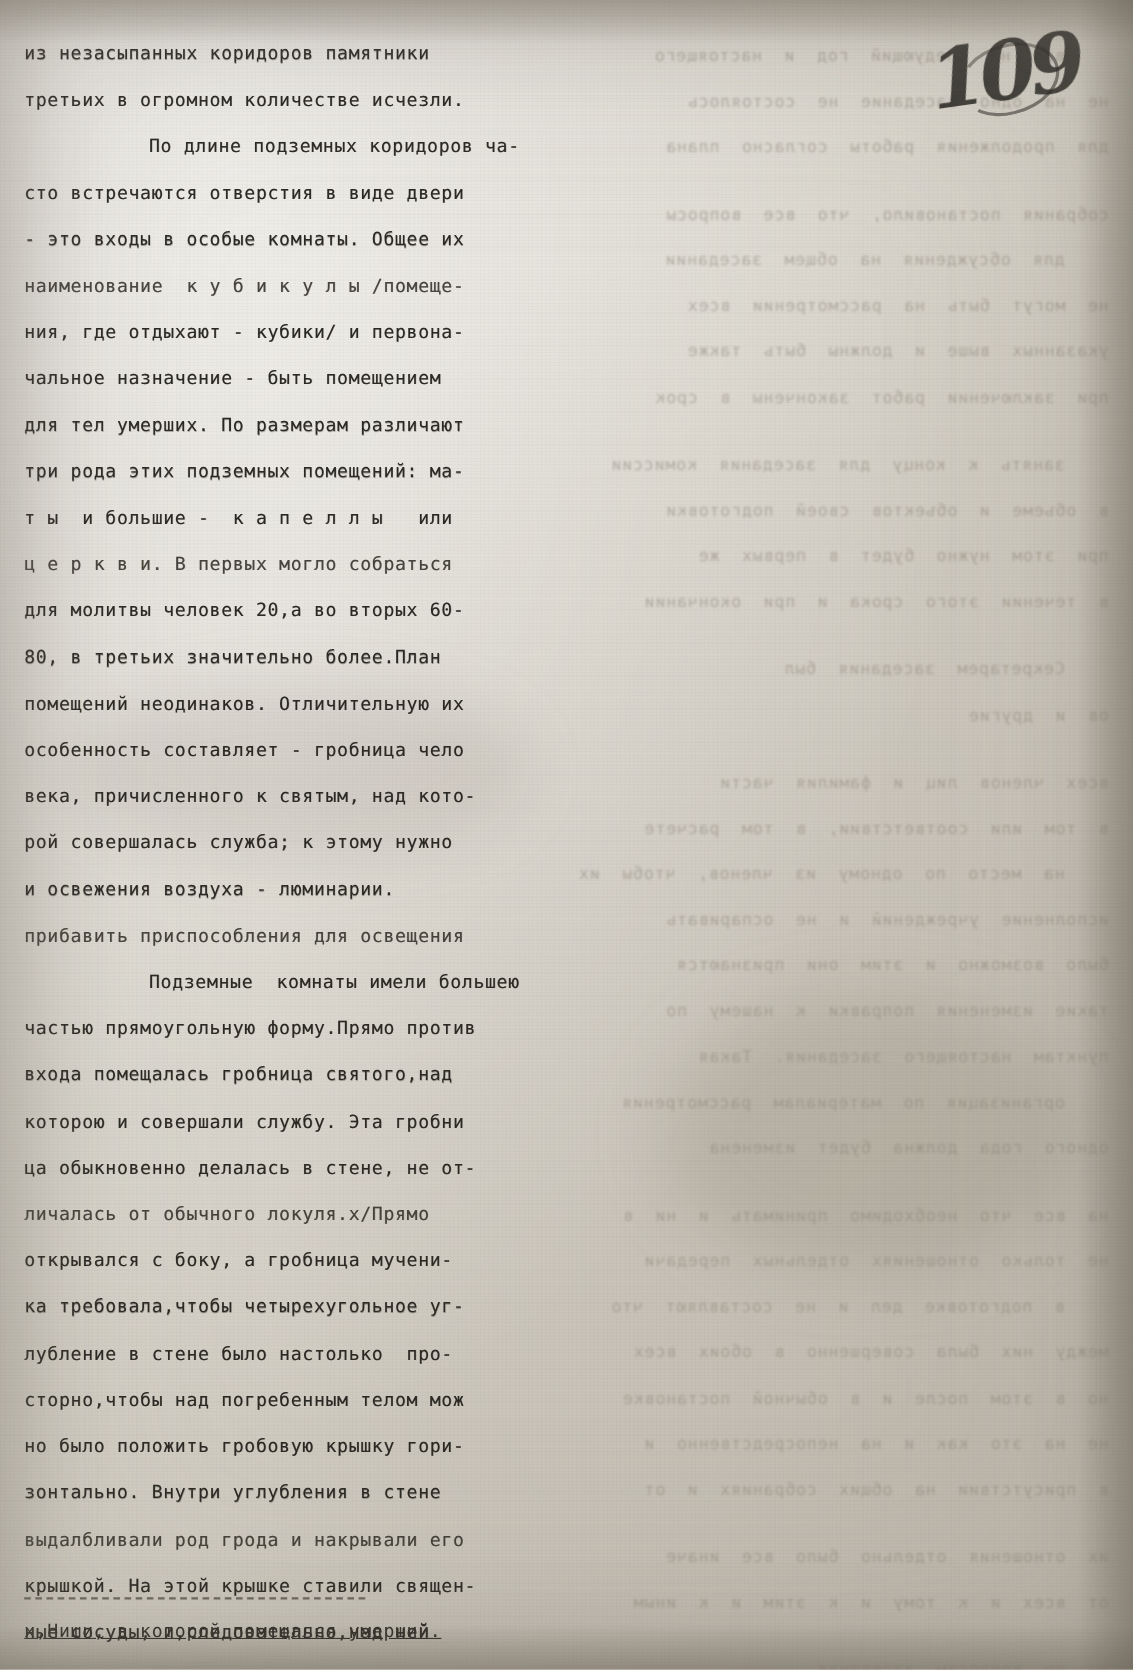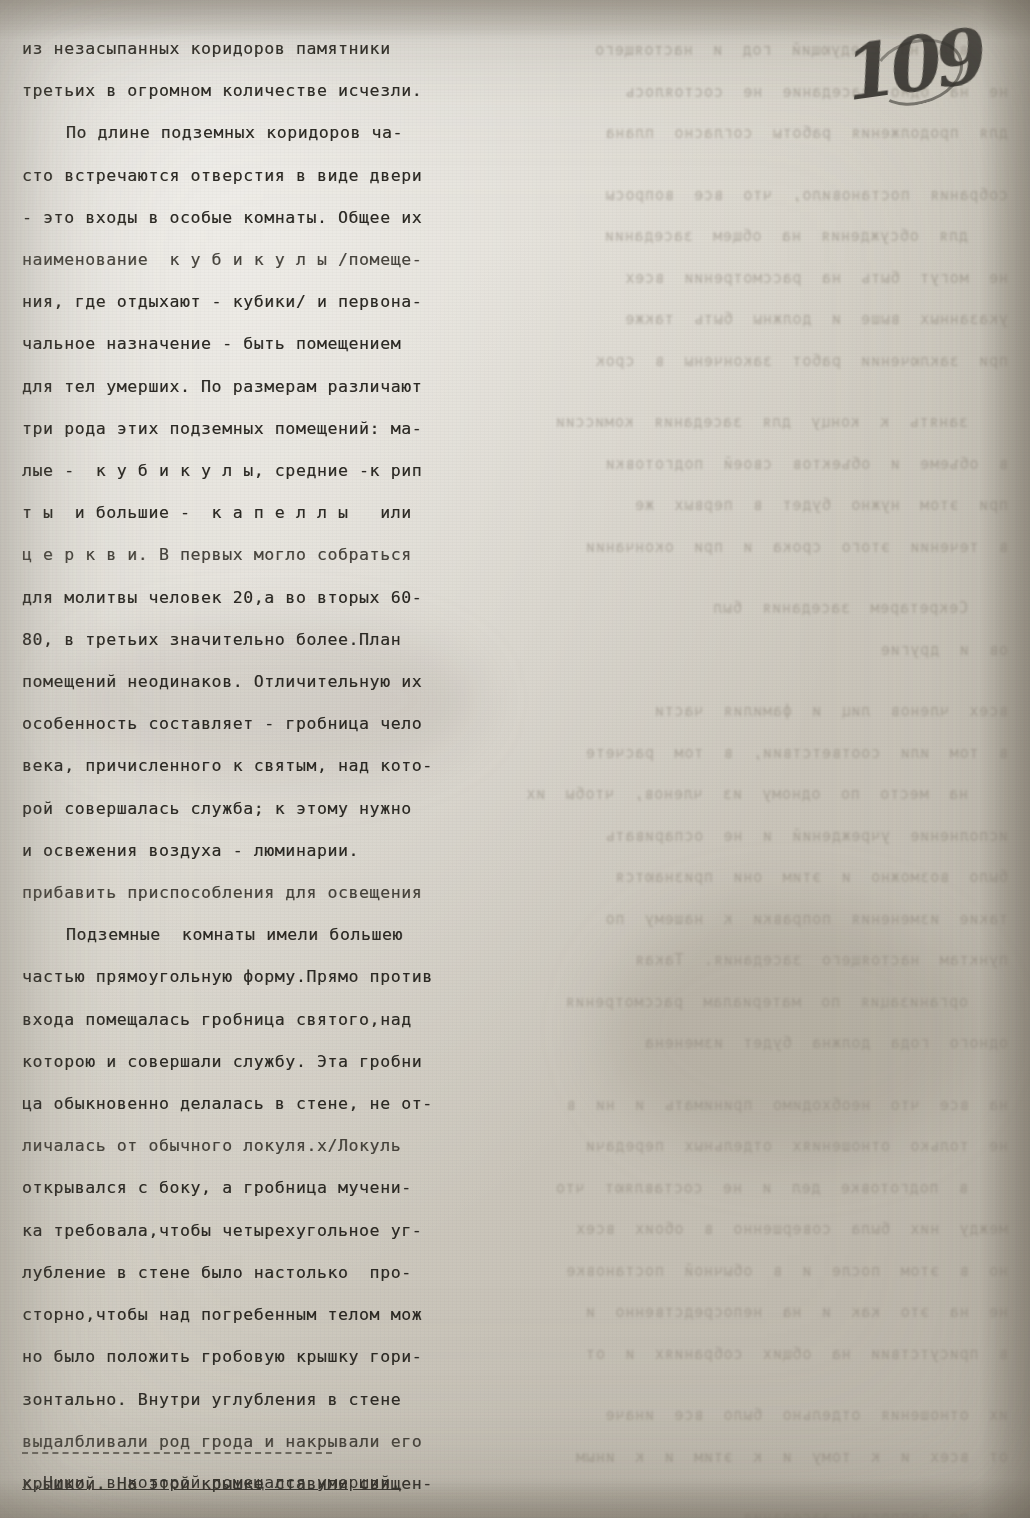"По длине подземных коридоров ча-" .typed-line.indent { text-align: none -> center }
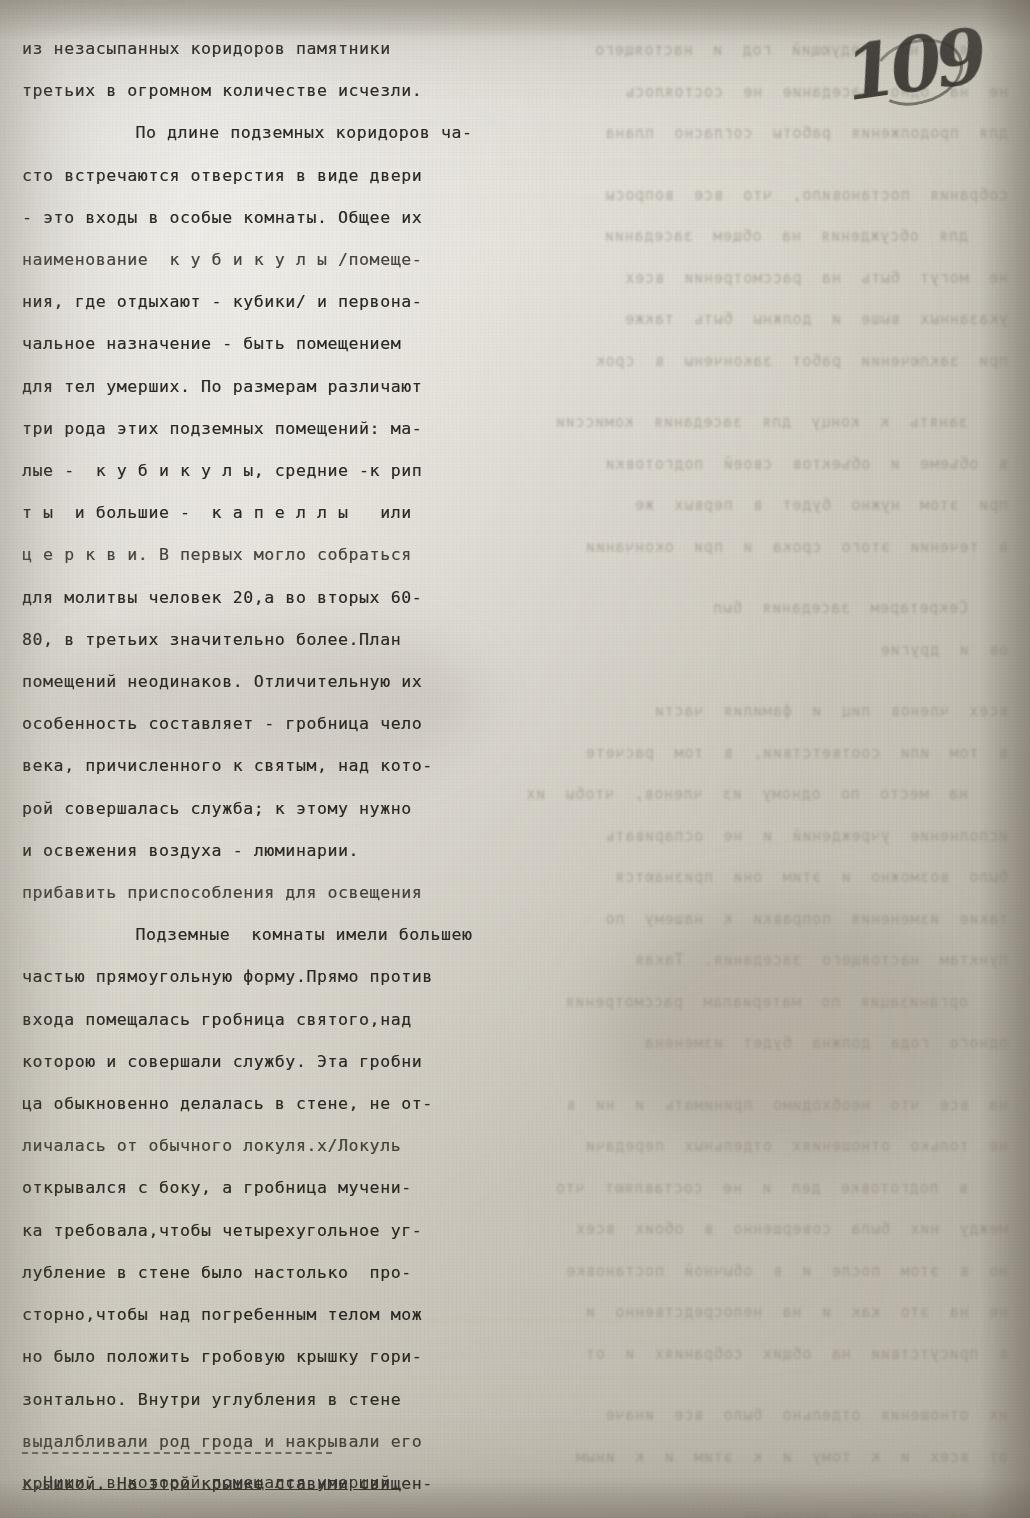"лые - к у б" div.typed-line { html: <div>лые - к у б и к у л ы, средние -к рип</div> -> none }
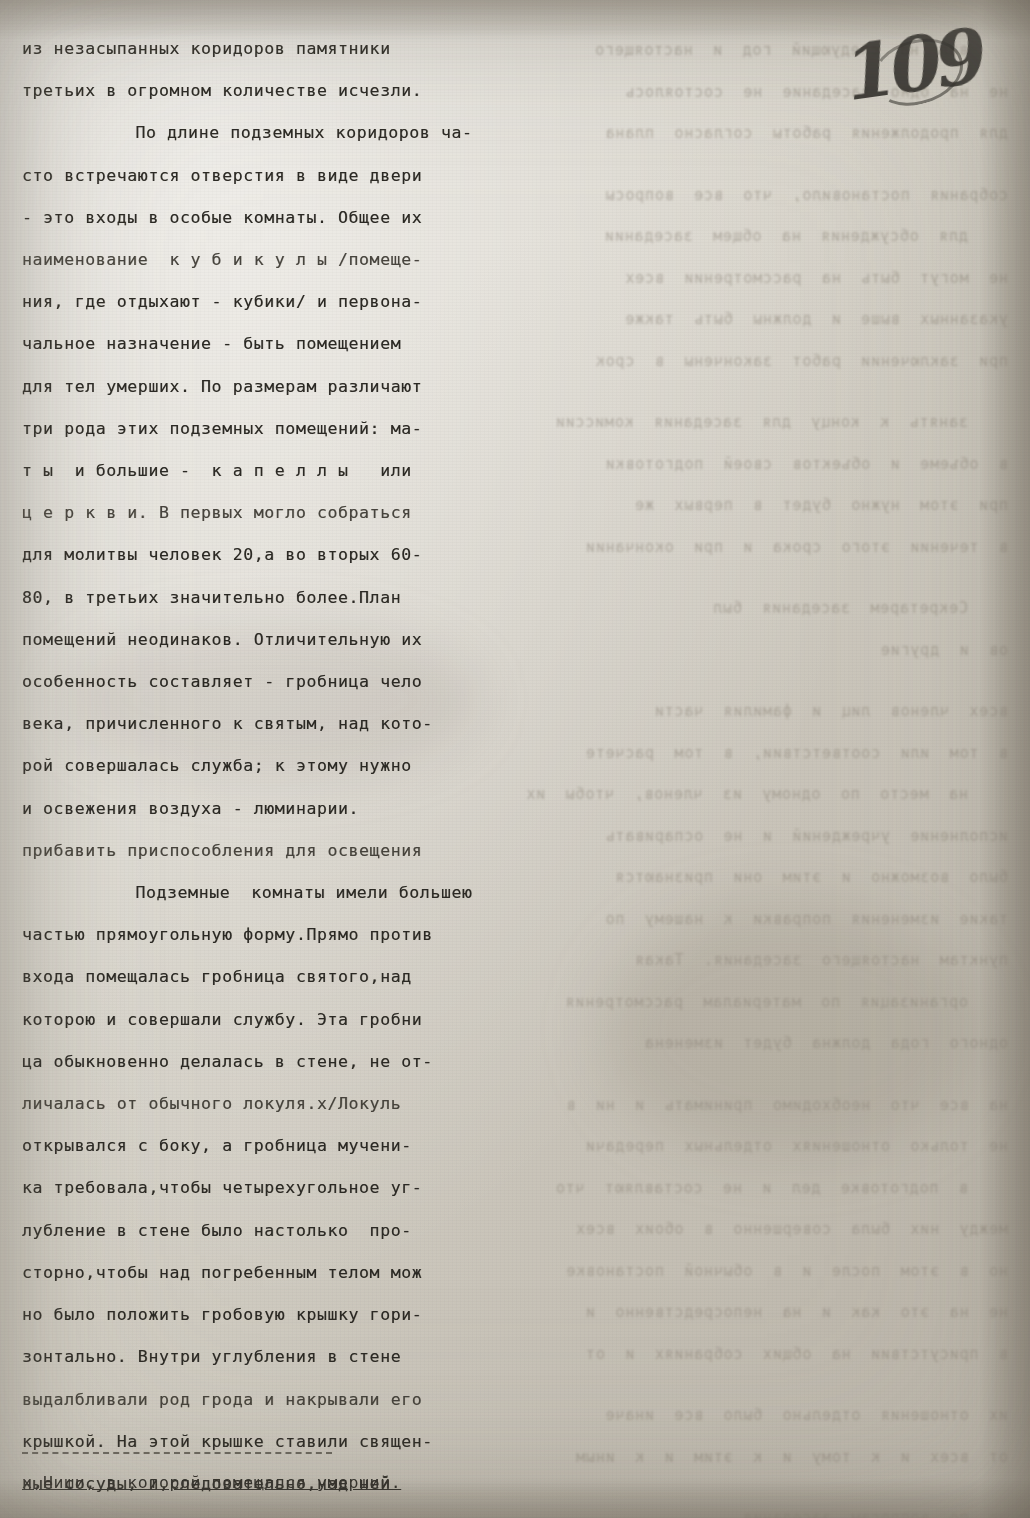"личалась от обычного локуля.х/Локуль" div.typed-line { text: локуля.х/Локуль -> локуля.х/Прямо }
